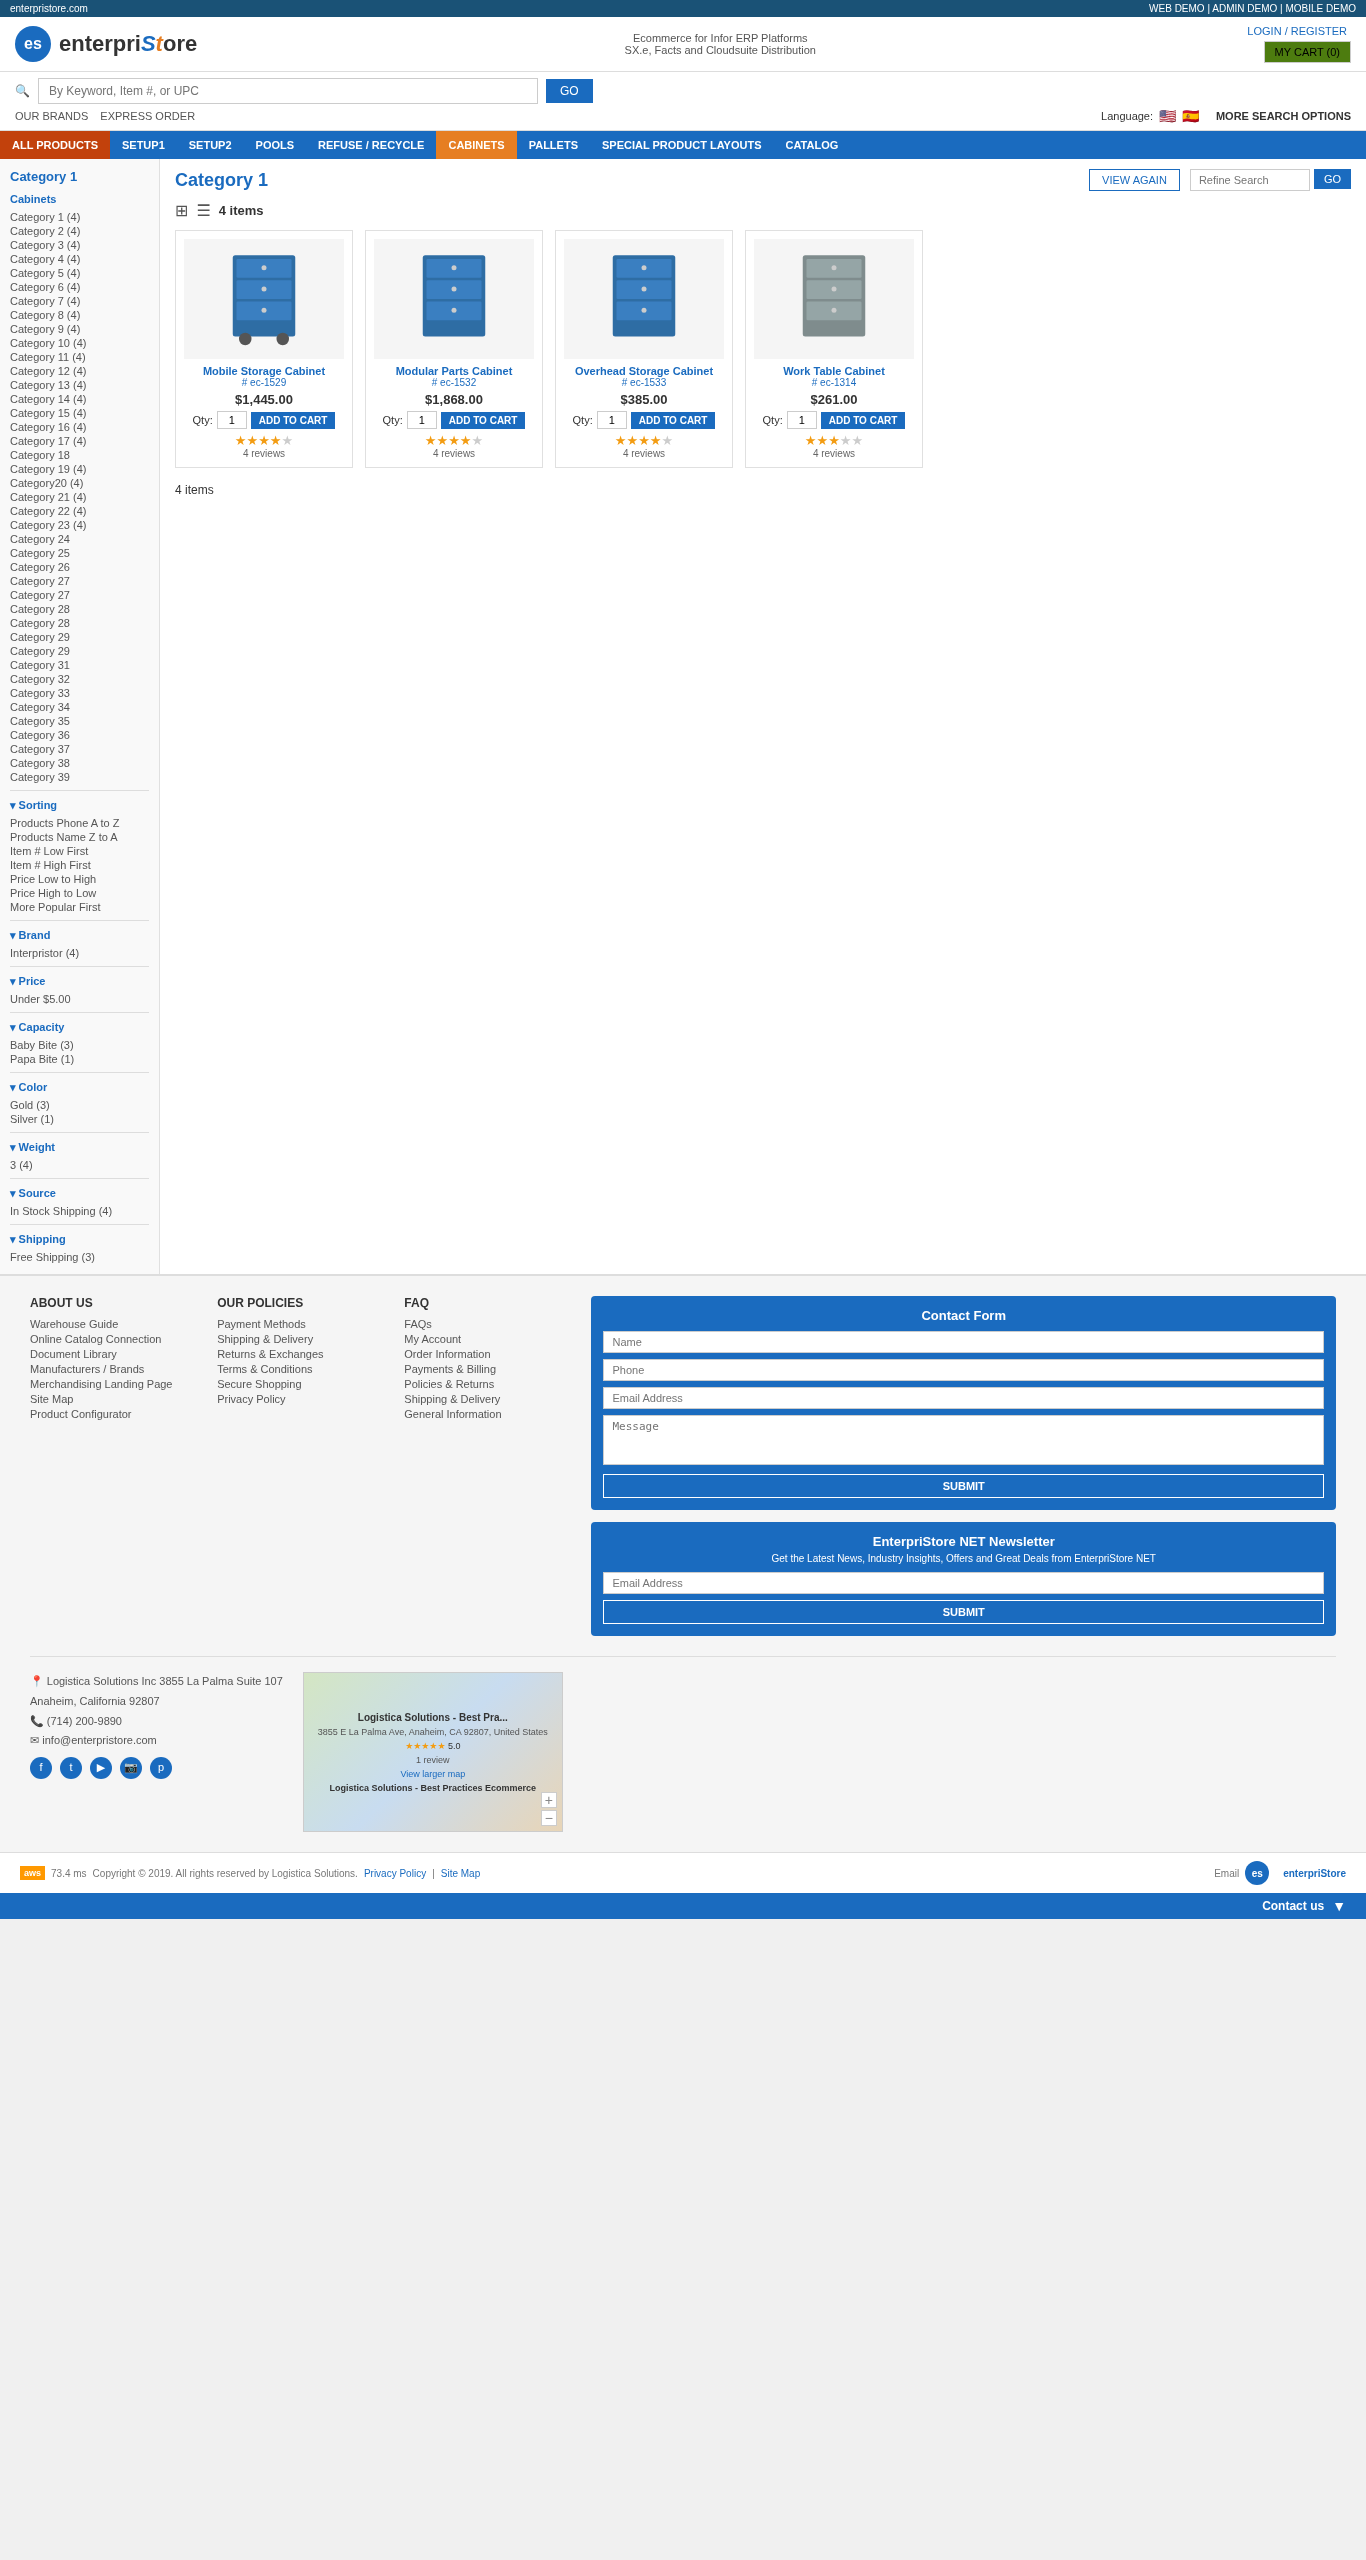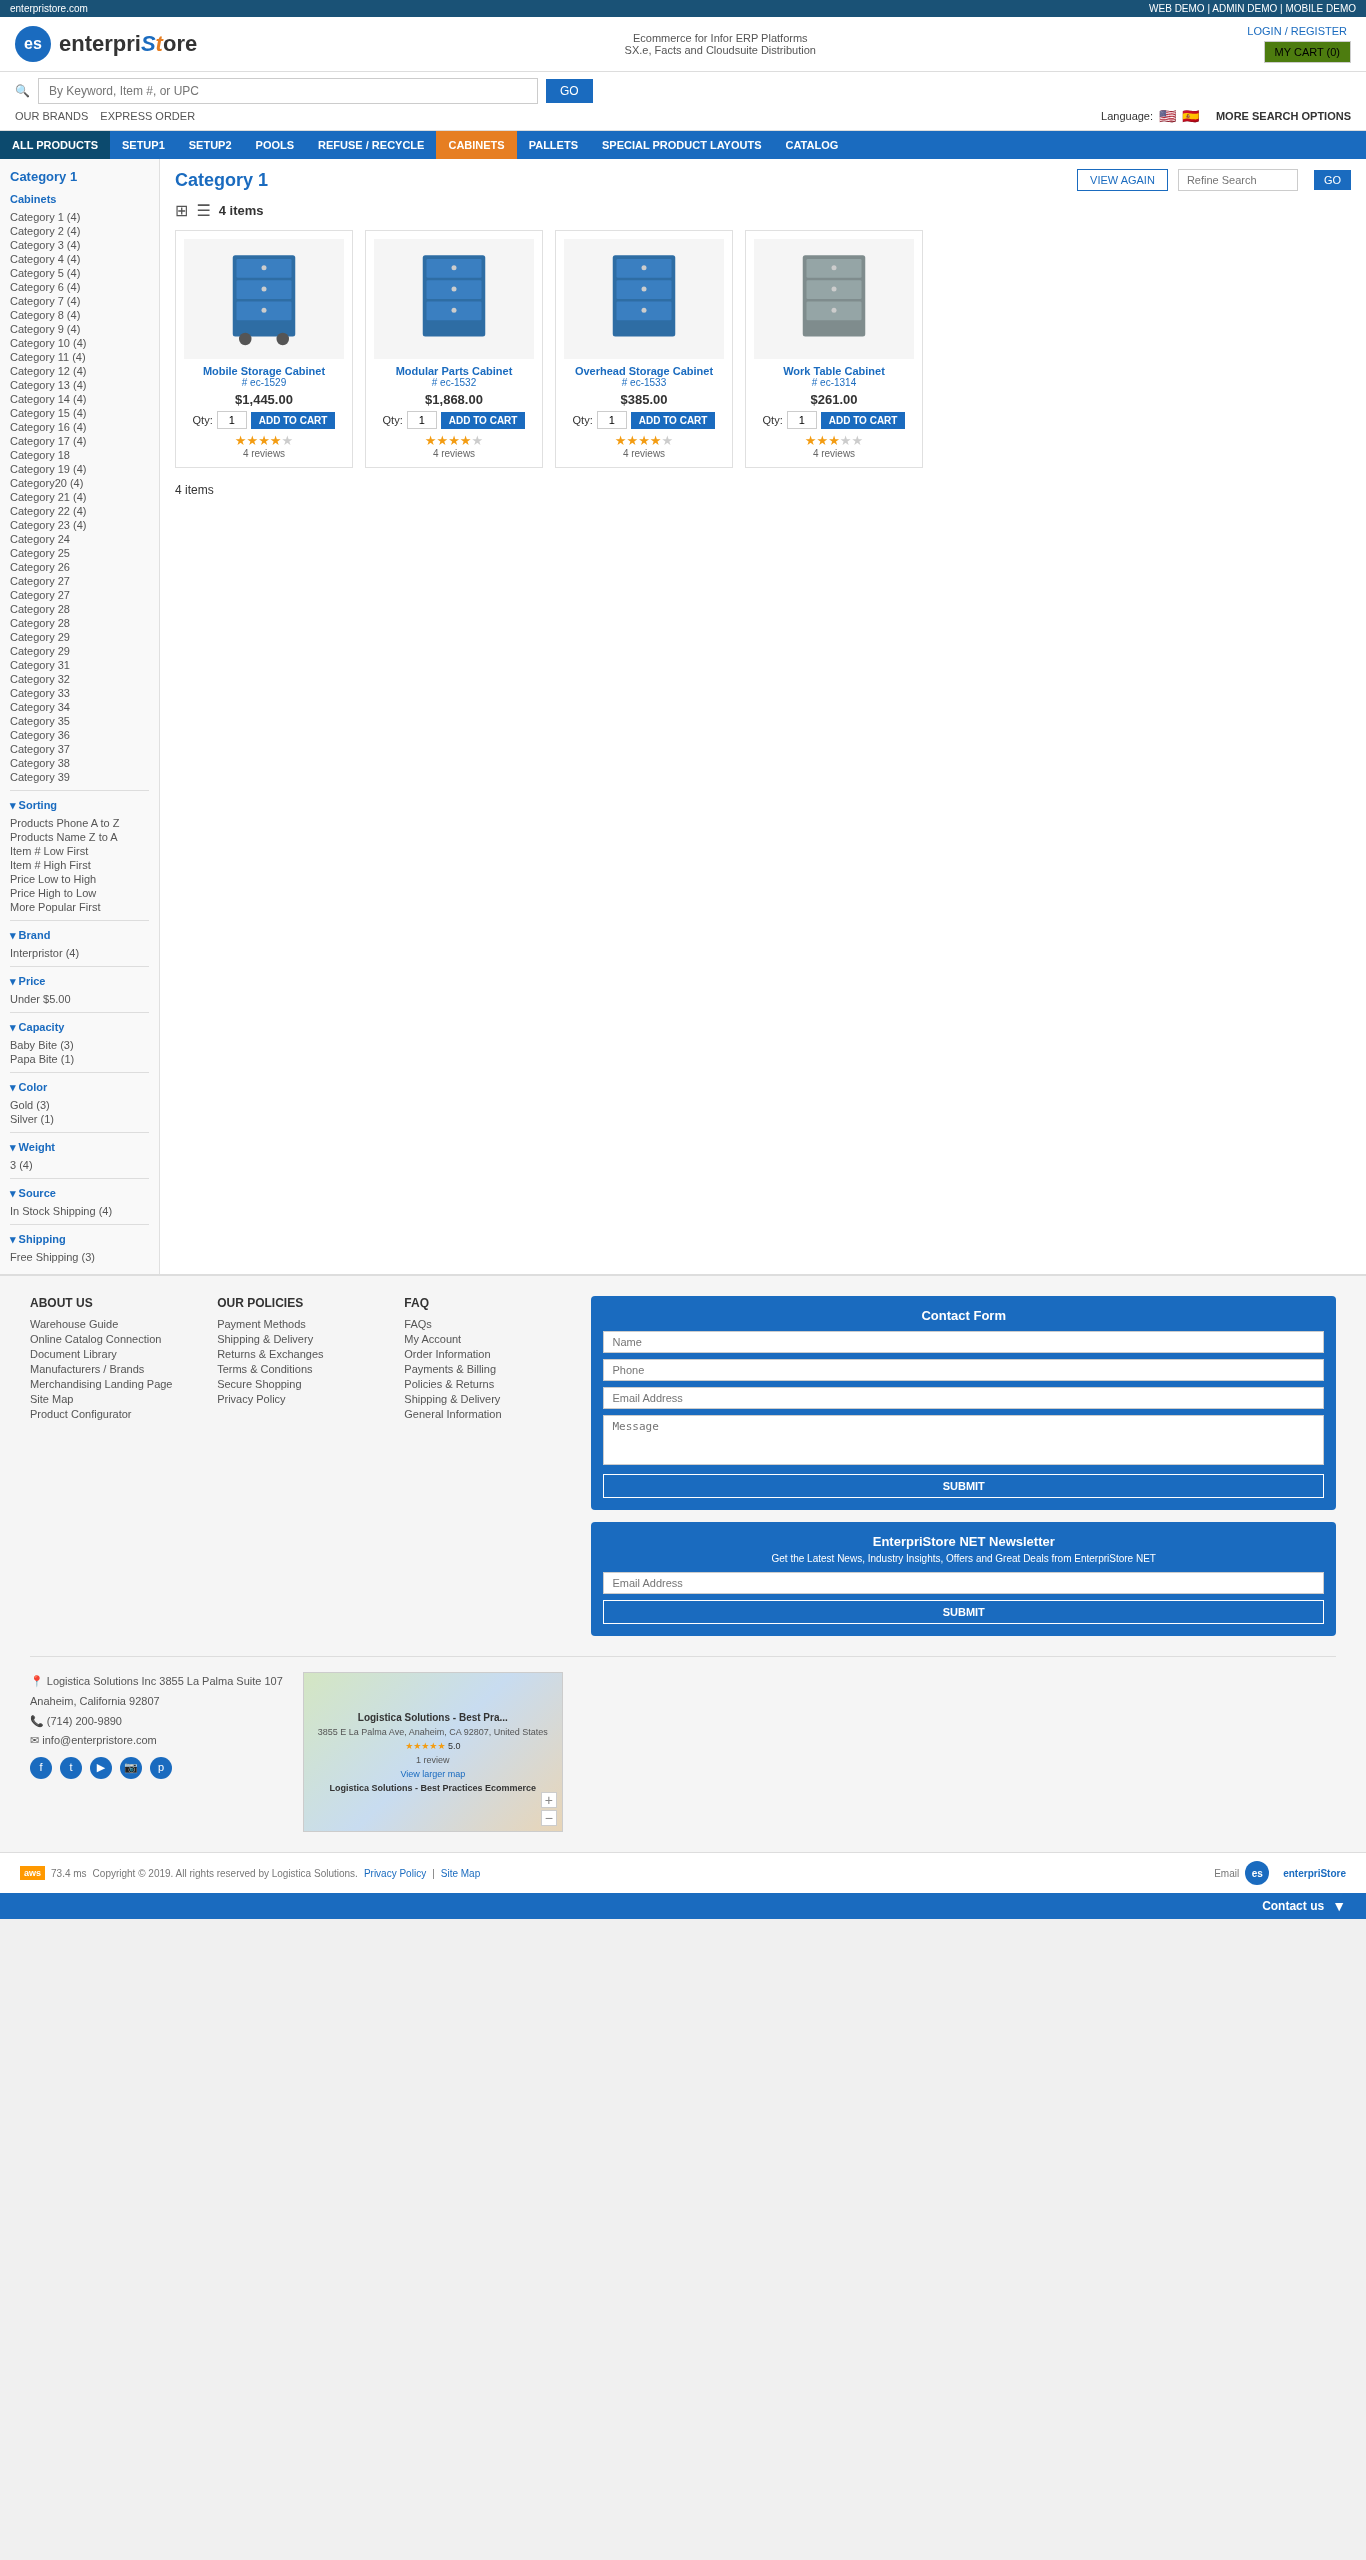"ALL PRODUCTS" div.nav-item { background: #0c4a6e -> #c2410c }
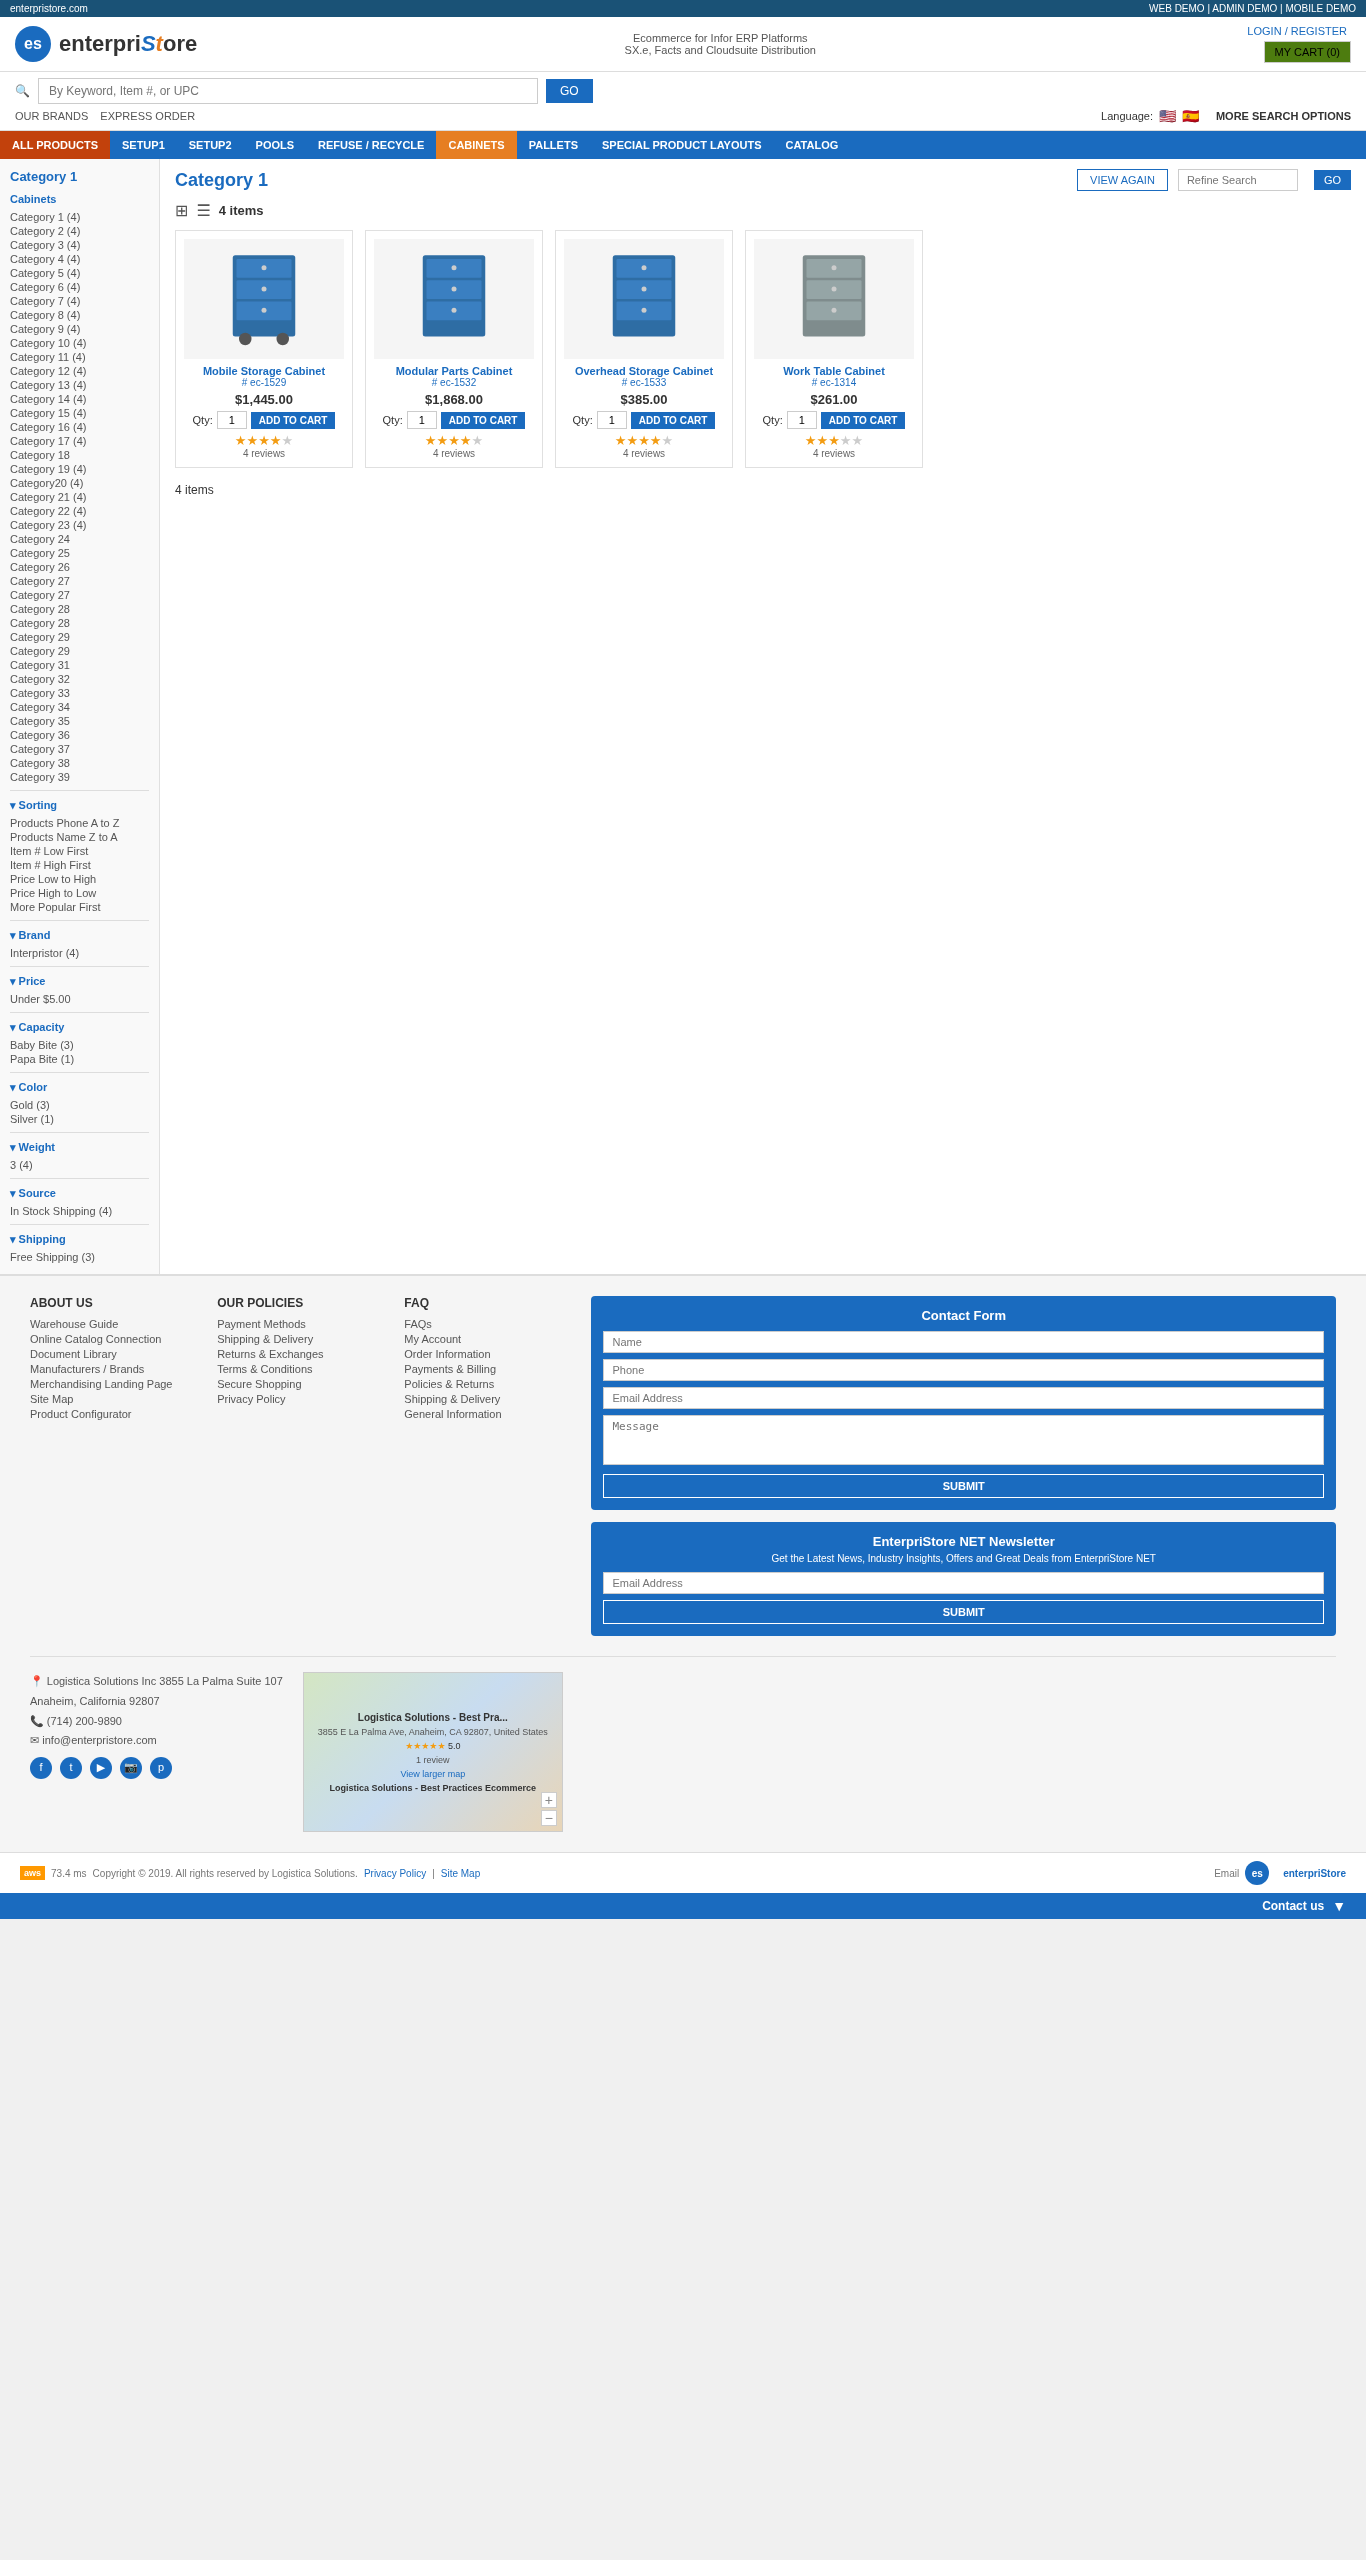"Refine Search" .refine-search { align-items: center -> flex-start; gap: 16px -> 4px }
